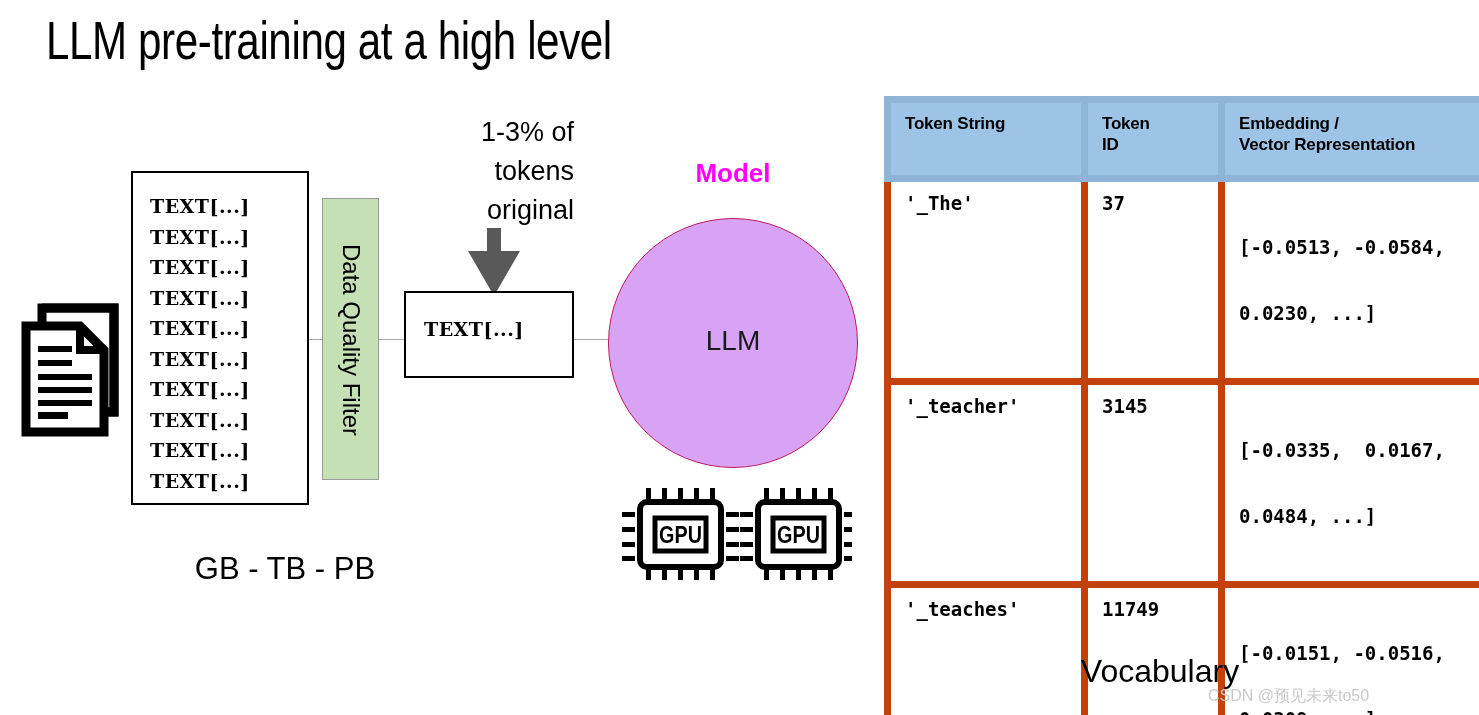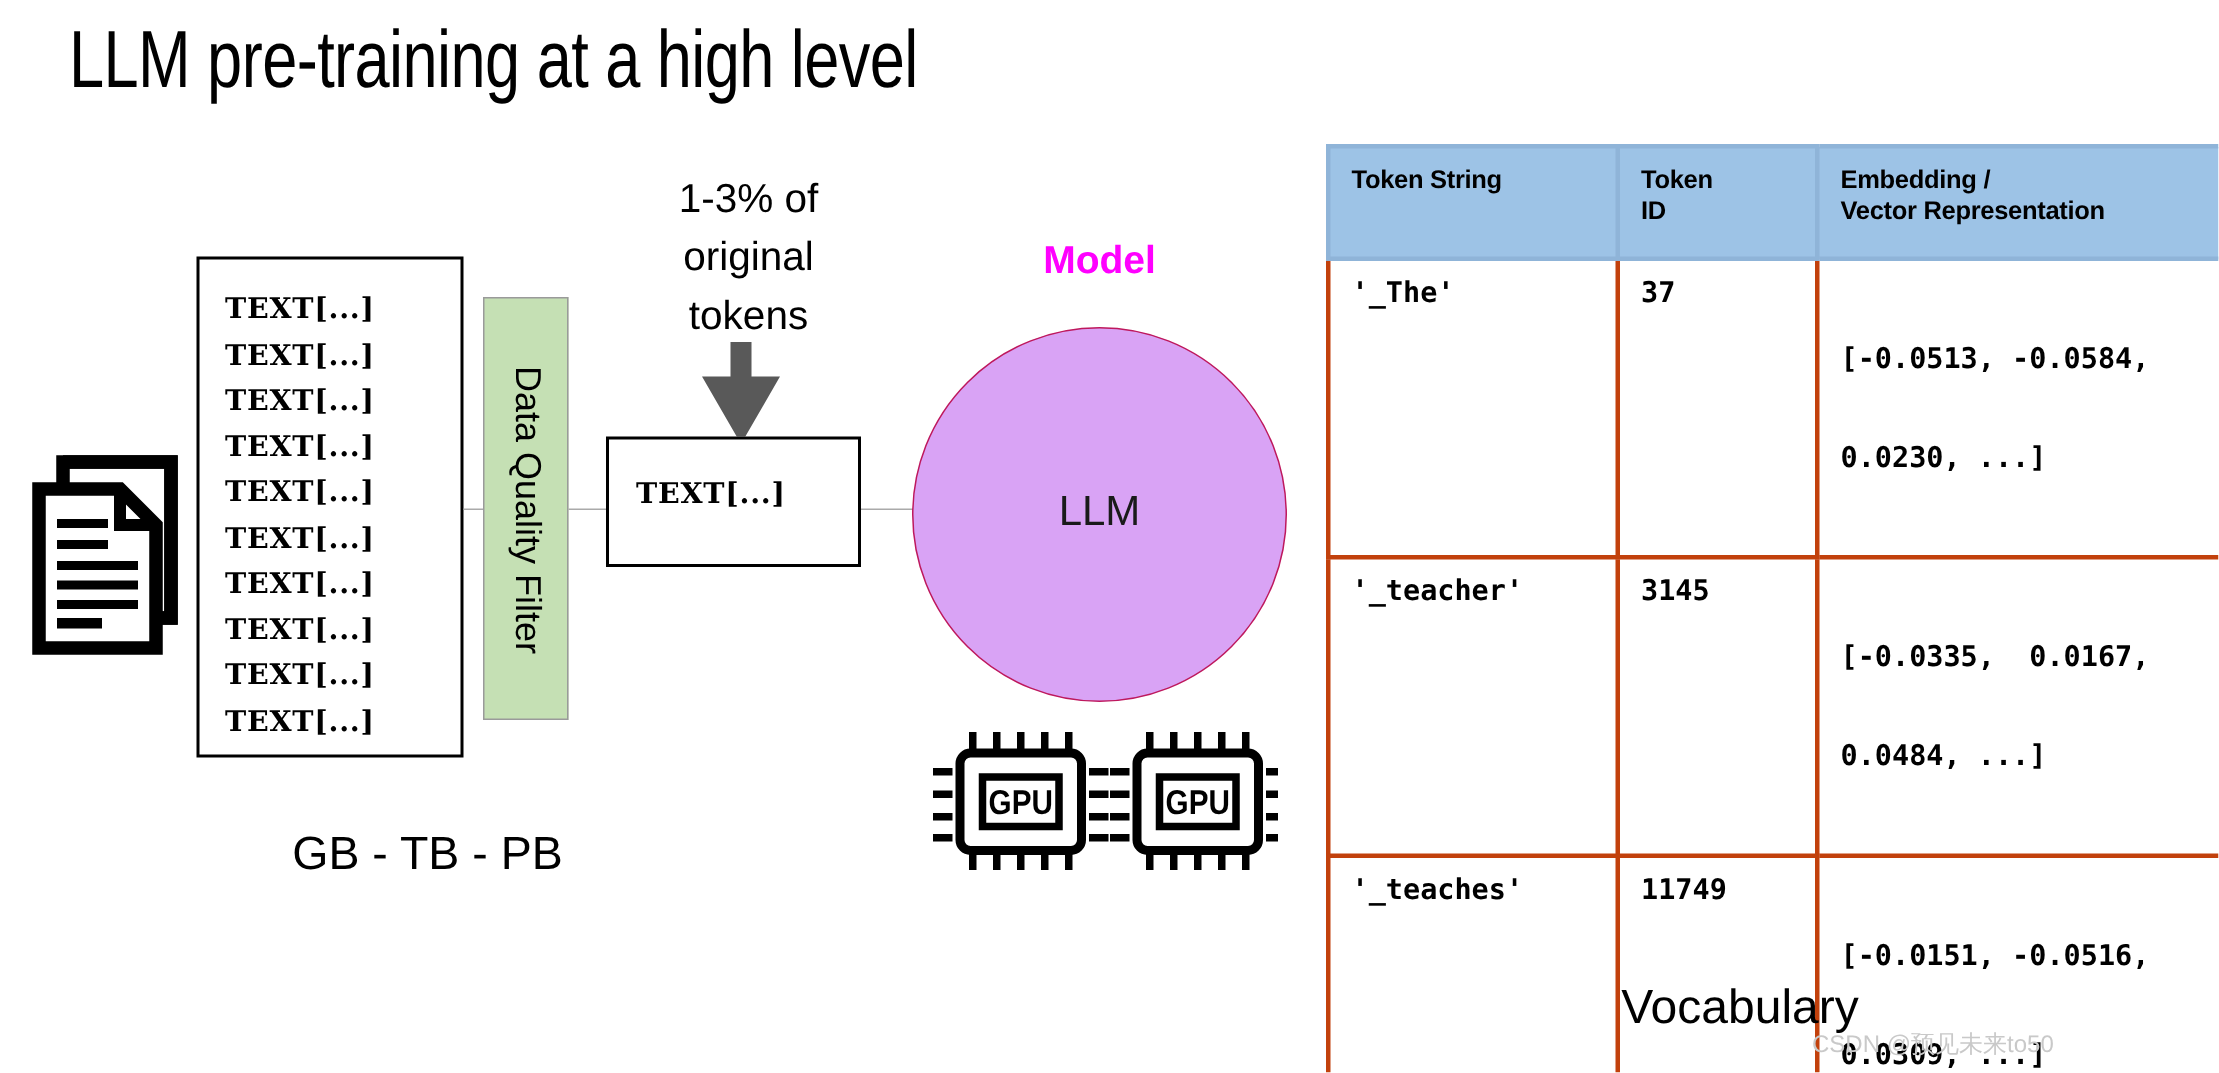"1-3% of" #pct-label { text-align: center -> right }
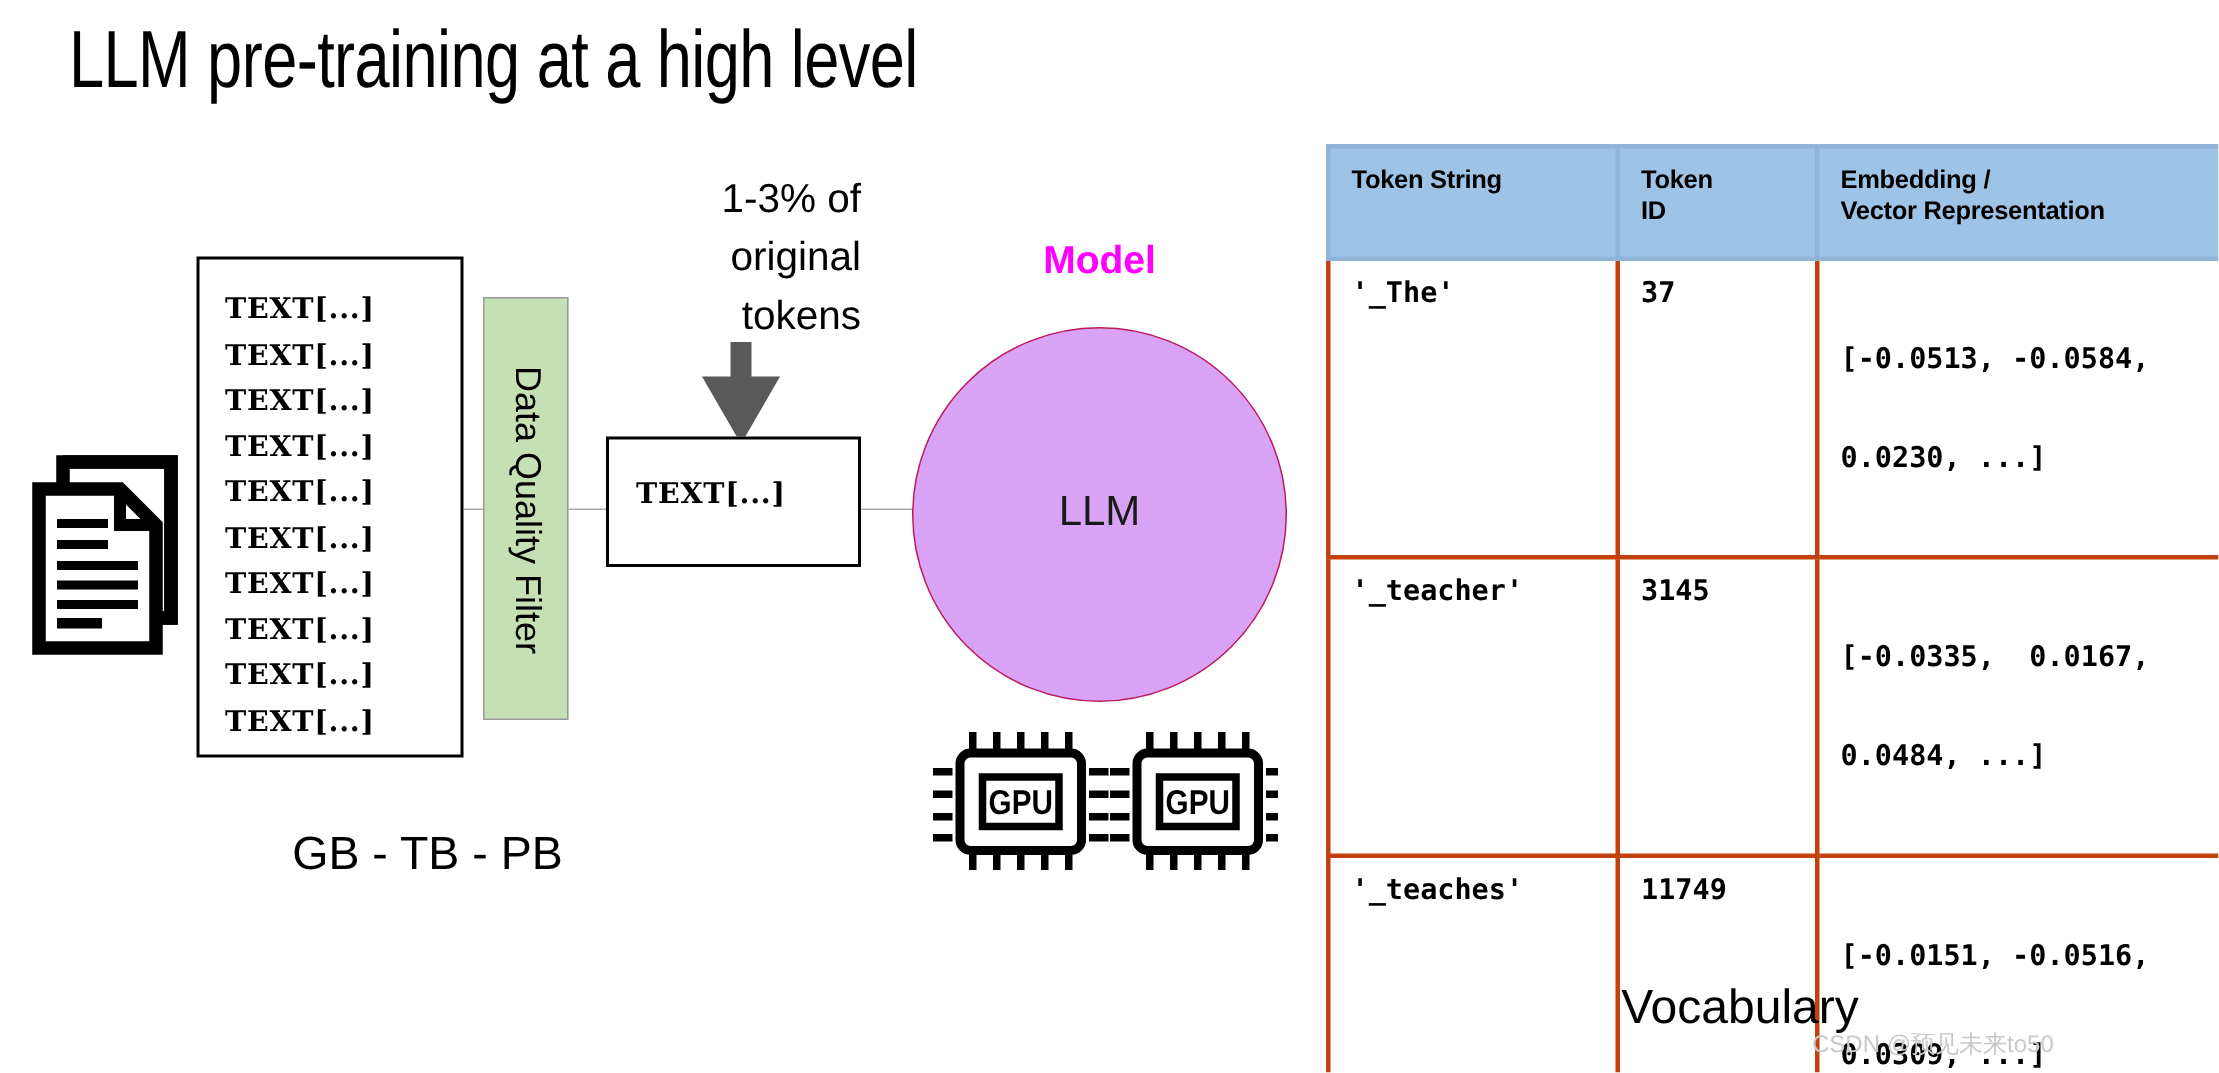"Token String" #vocab-table th, #vocab-table td { border: 3px solid #c2410c -> 7px solid #c2410c }
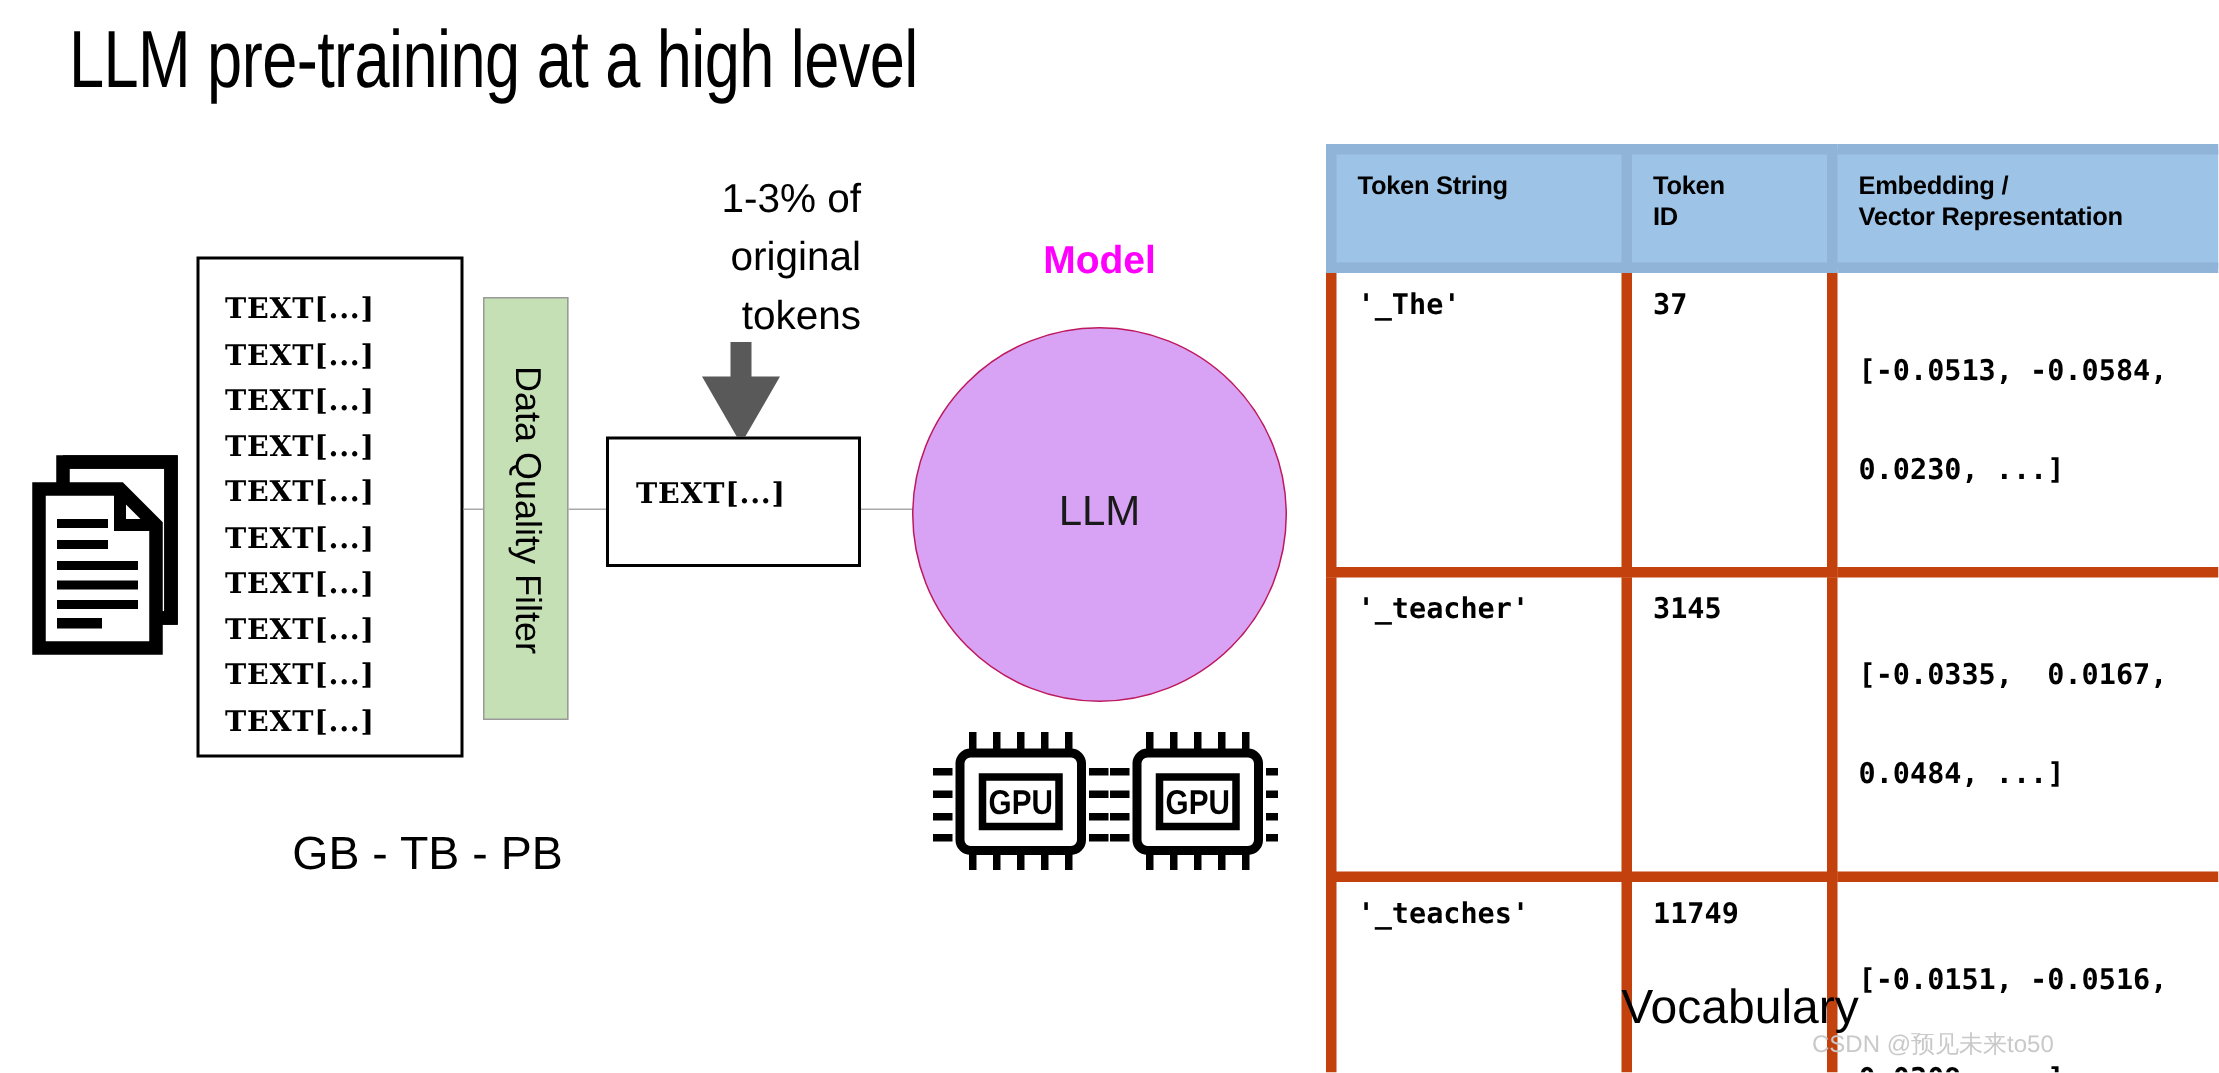"original" div { order: before "tokens" -> after "tokens" }
